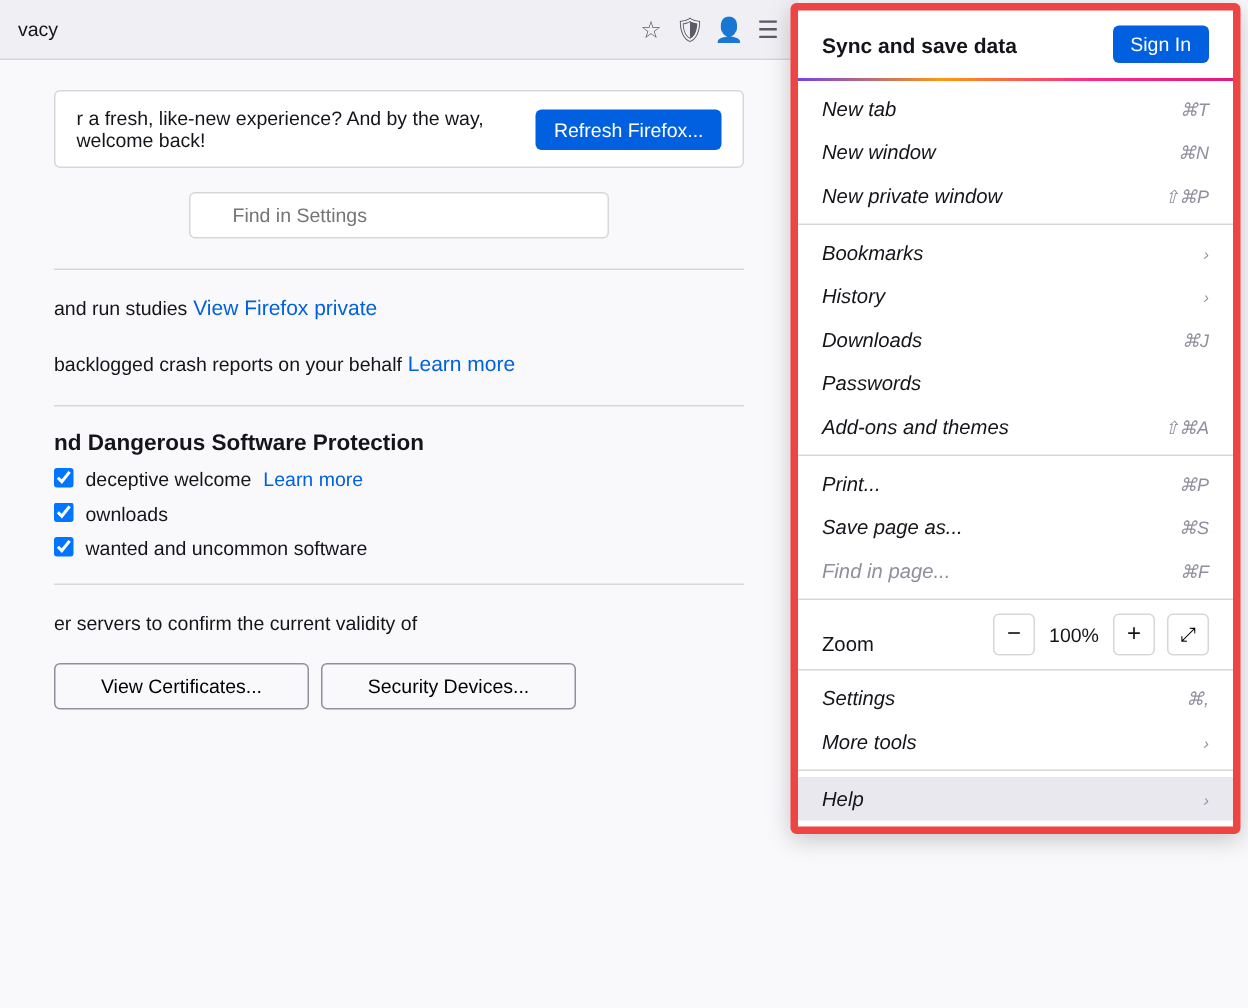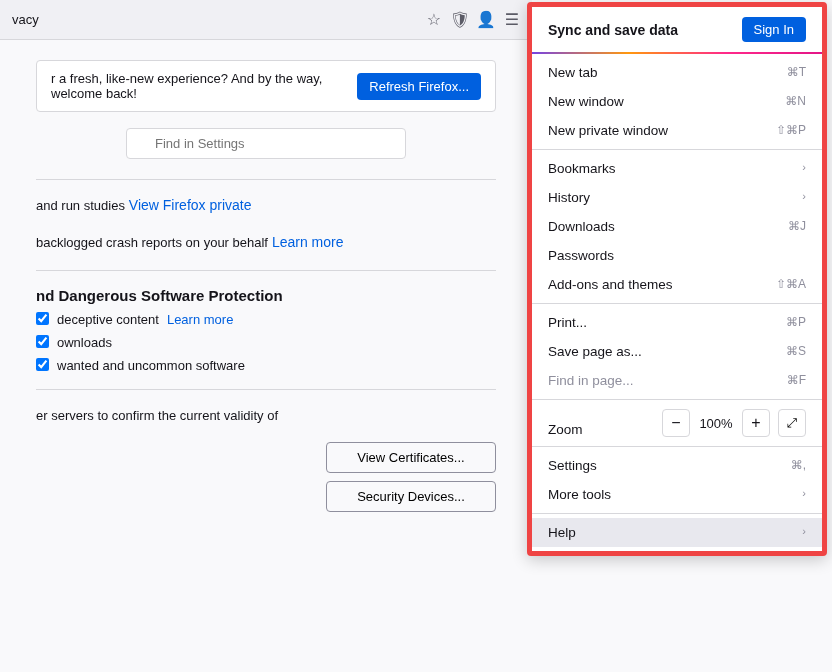"New tab" .menu-item { align-items: flex-start -> flex-end; font-style: none -> italic }
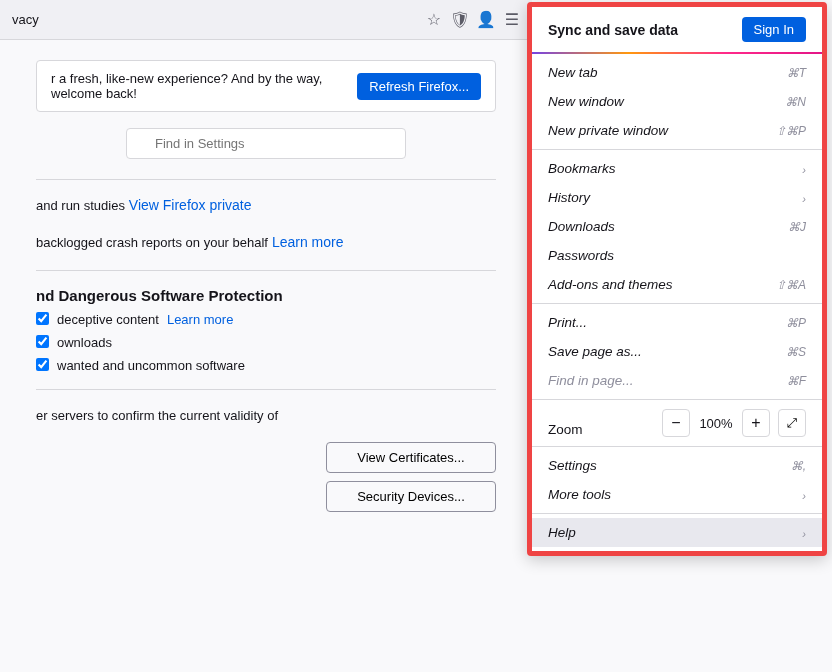"deceptive content" span { text: content -> welcome }
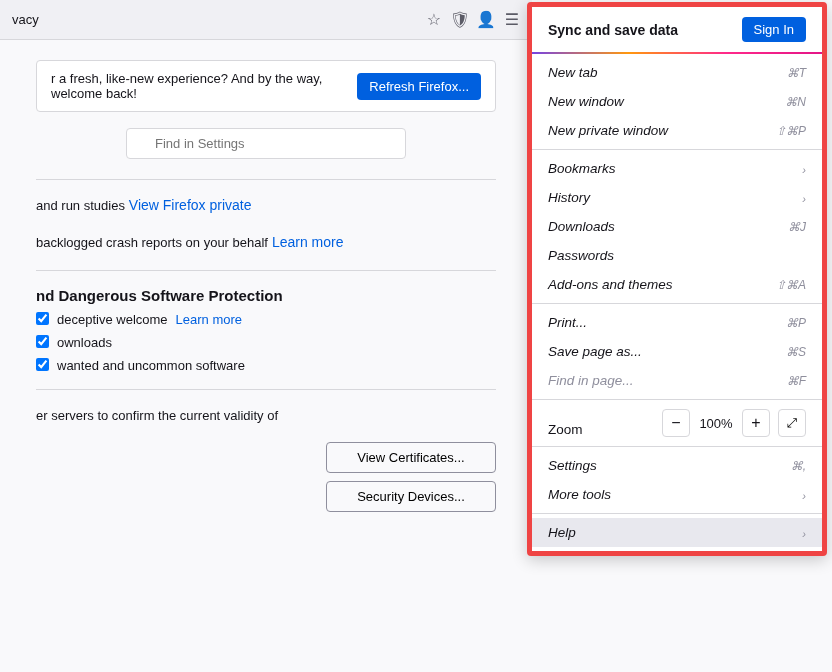"View Certificates..." .cert-buttons { flex-direction: column -> row }
